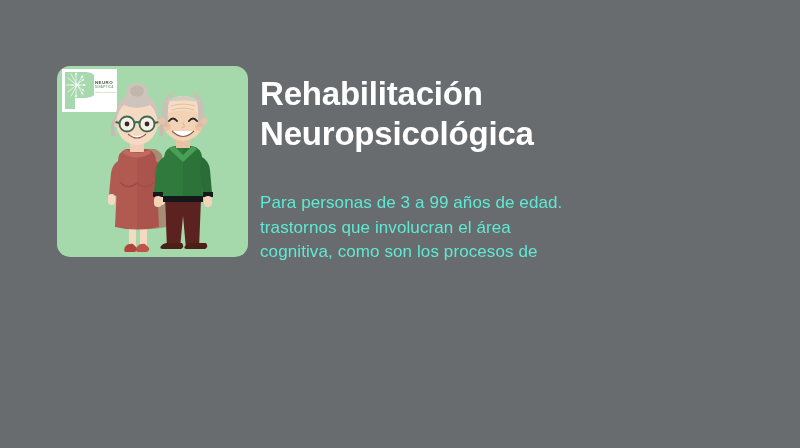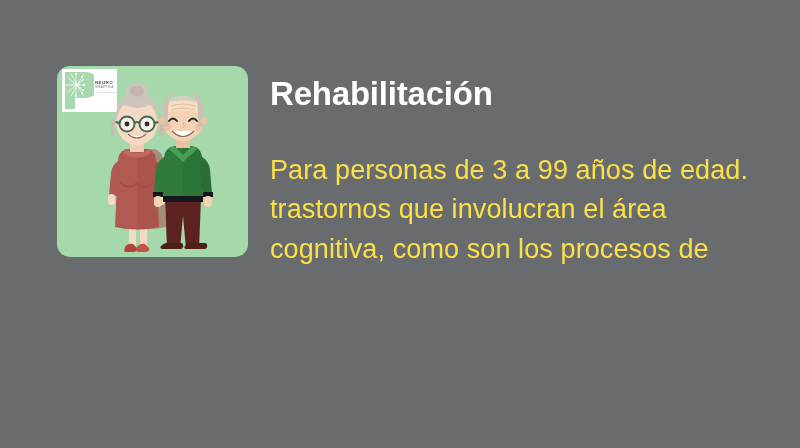"Rehabilitación" .copy { left: 270px -> 260px }
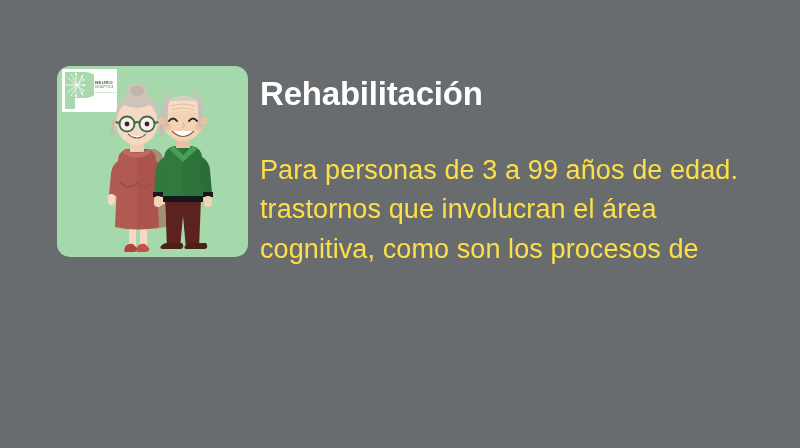"Neuropsicológica" span.hl-line { html: none -> <span>Neuropsicológica</span> }
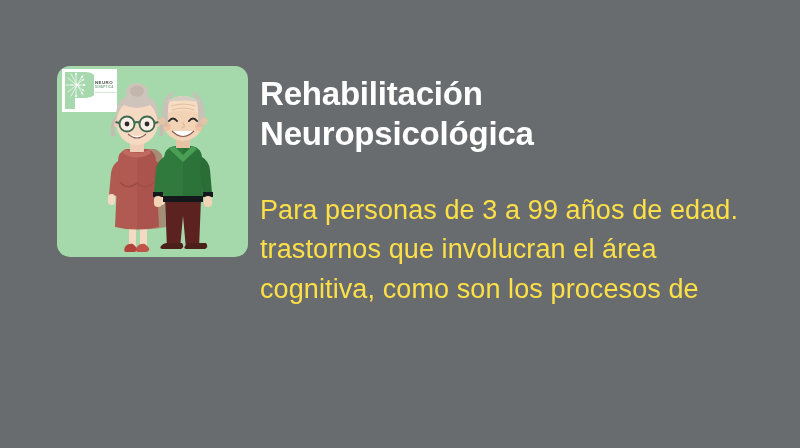"Para personas de 3 a" .body-copy { color: #fde047 -> #5eead4; font-size: 27px -> 17px }
